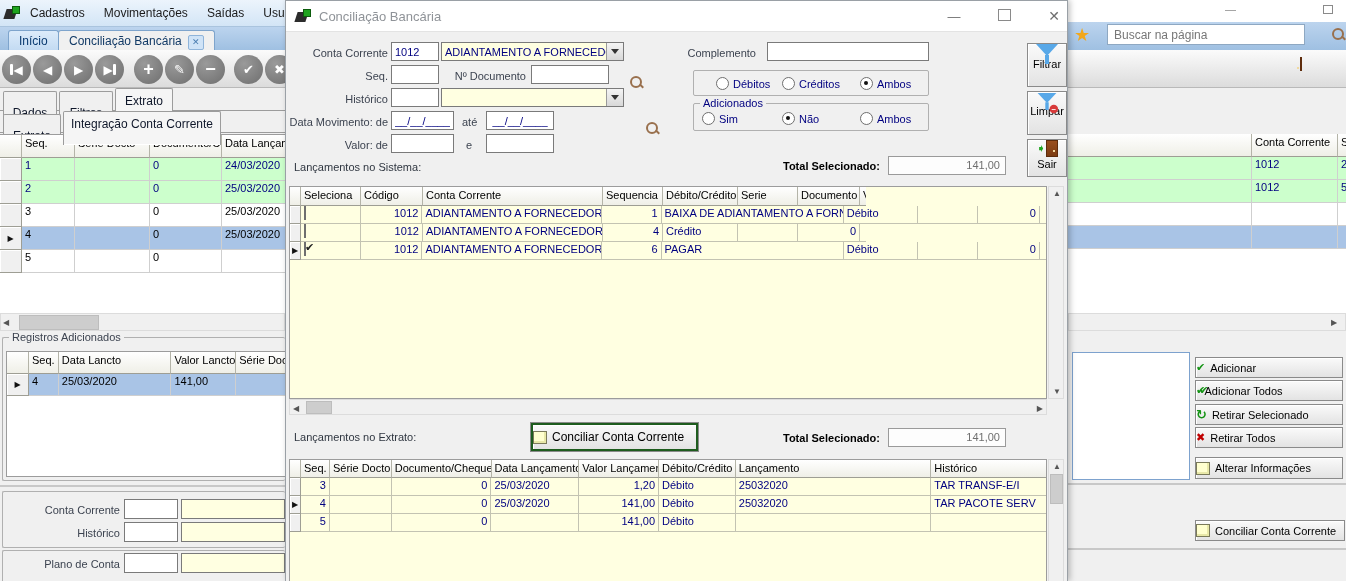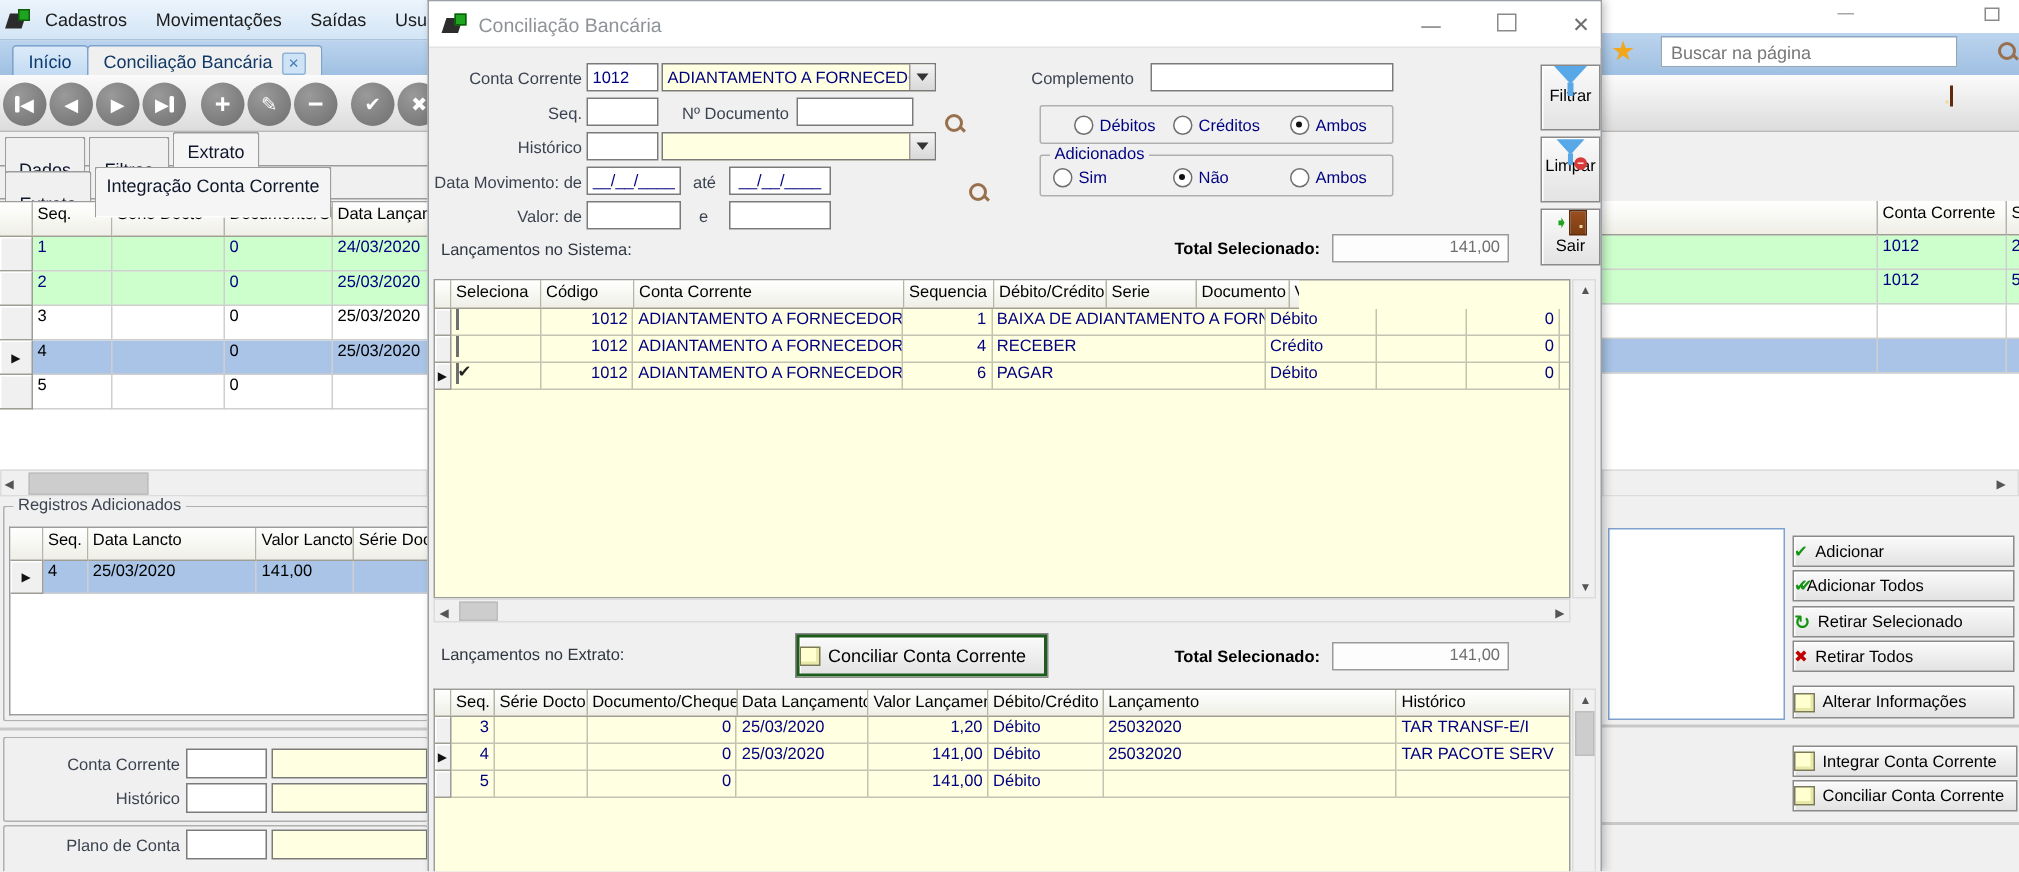"RECEBER" div.cell { html: <div>RECEBER</div> -> none }
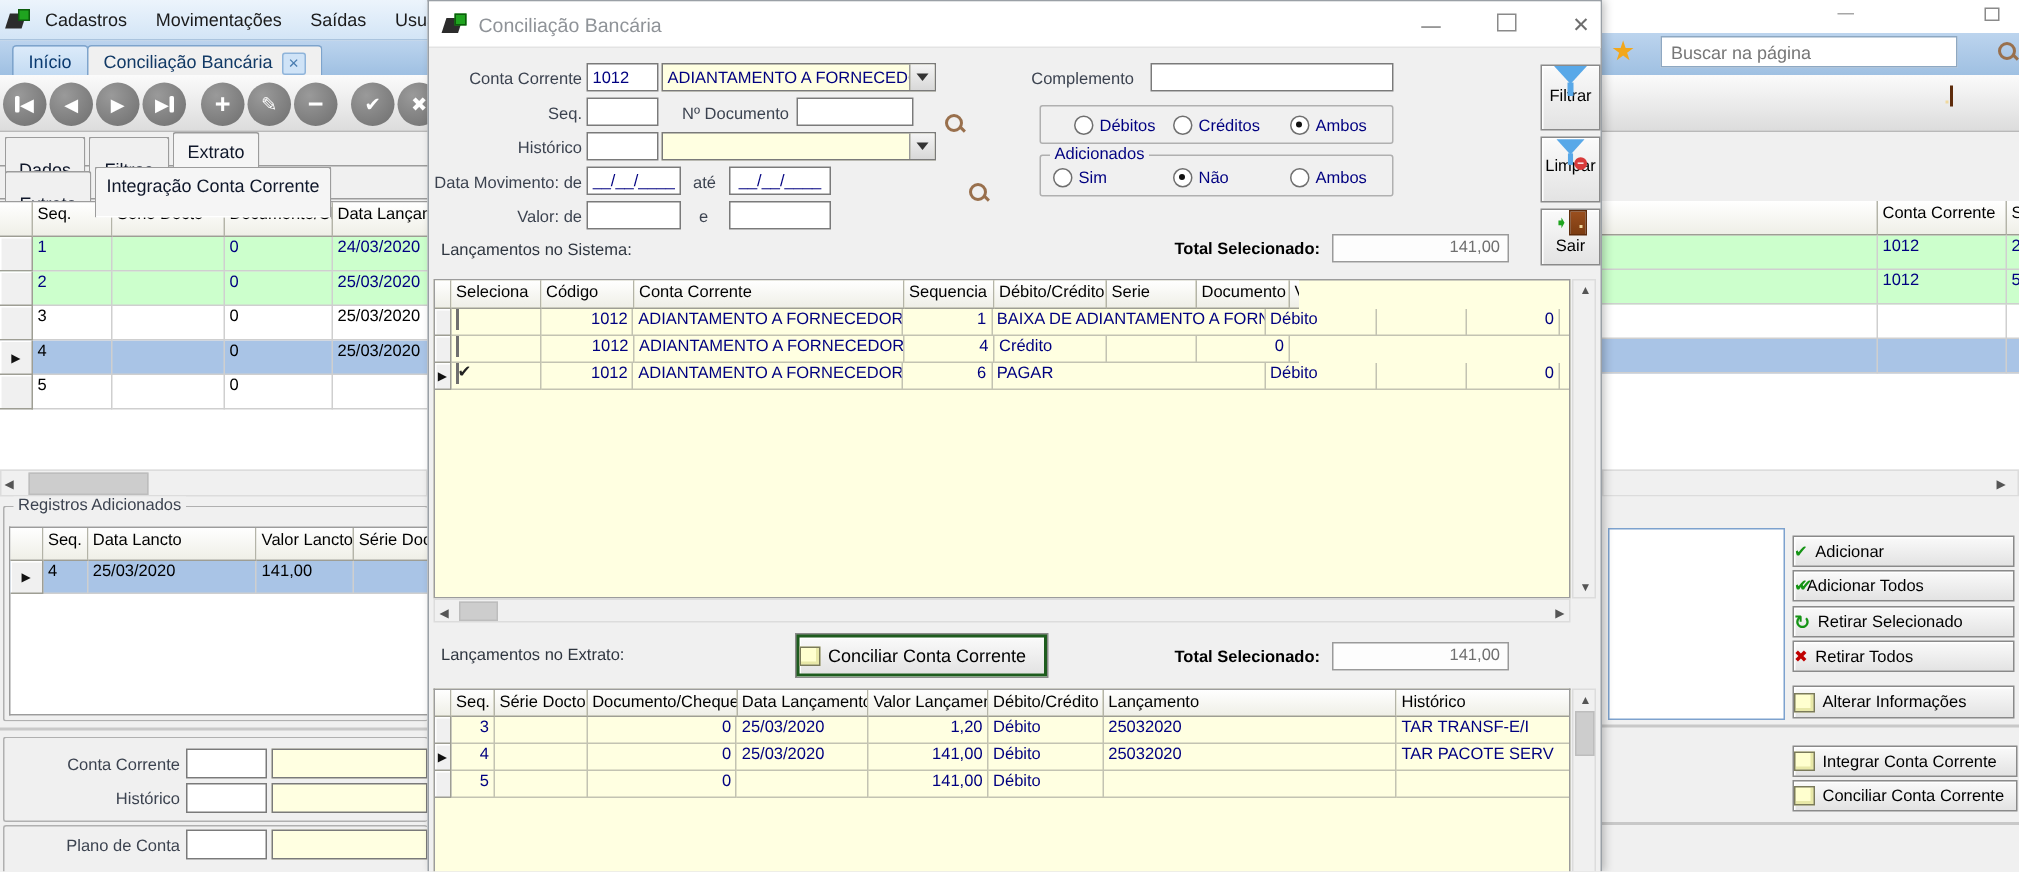"Integrar Conta Corrente" div.a { html: <div> <span></span> <span>Integrar Conta Corrente</span> </div> -> none }
